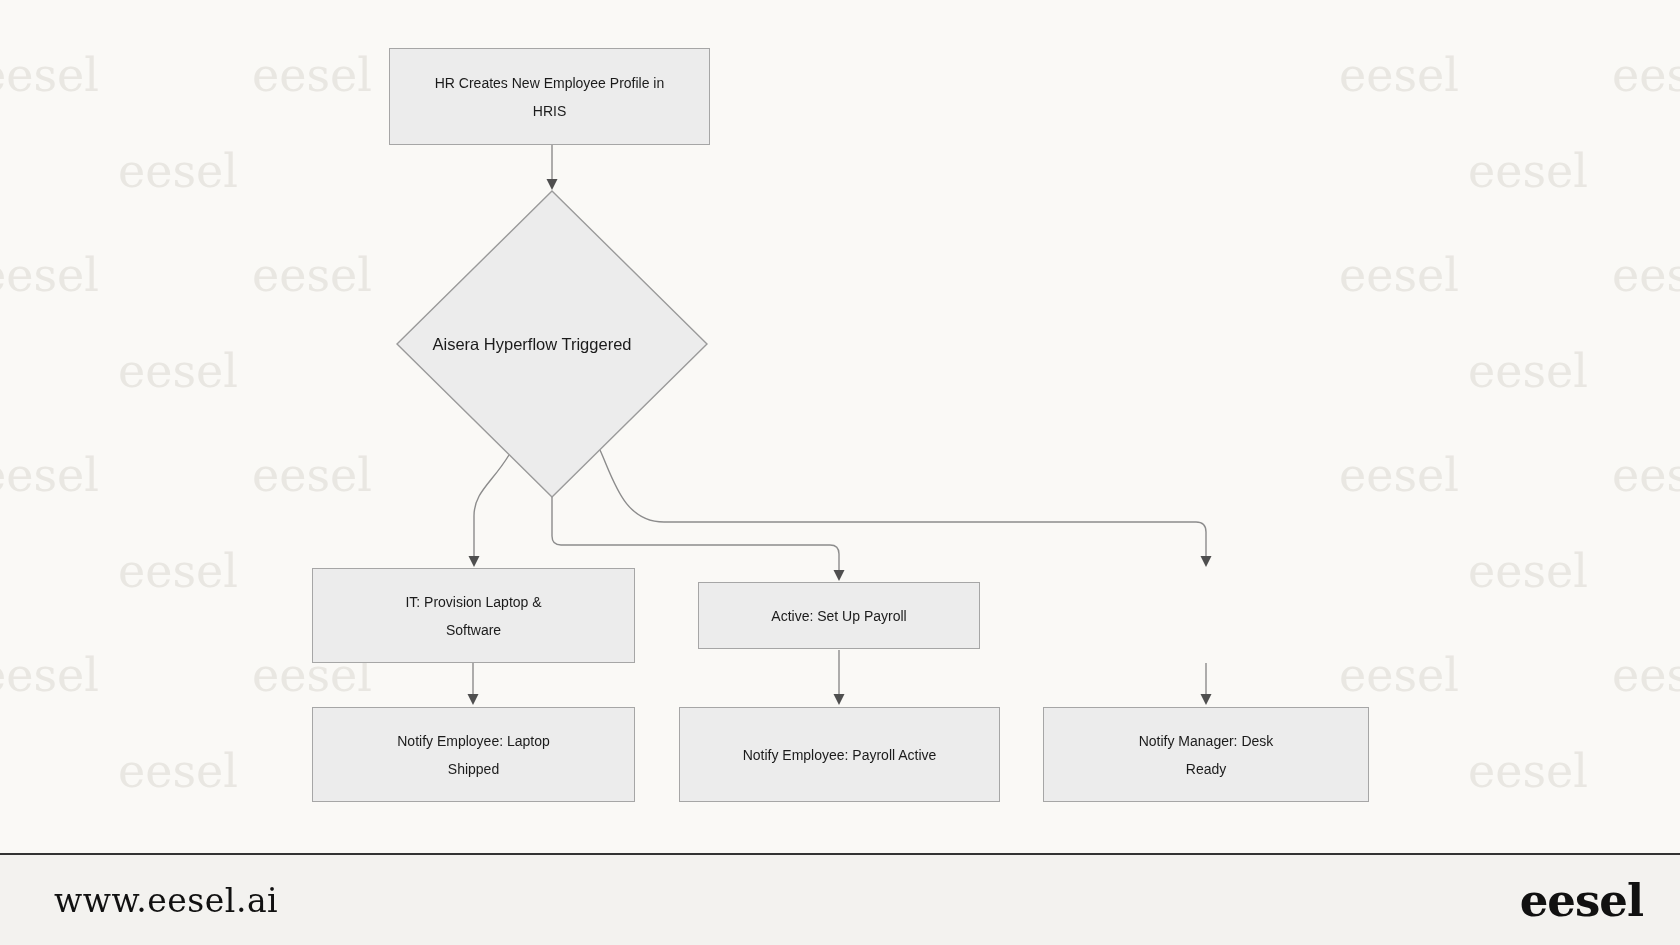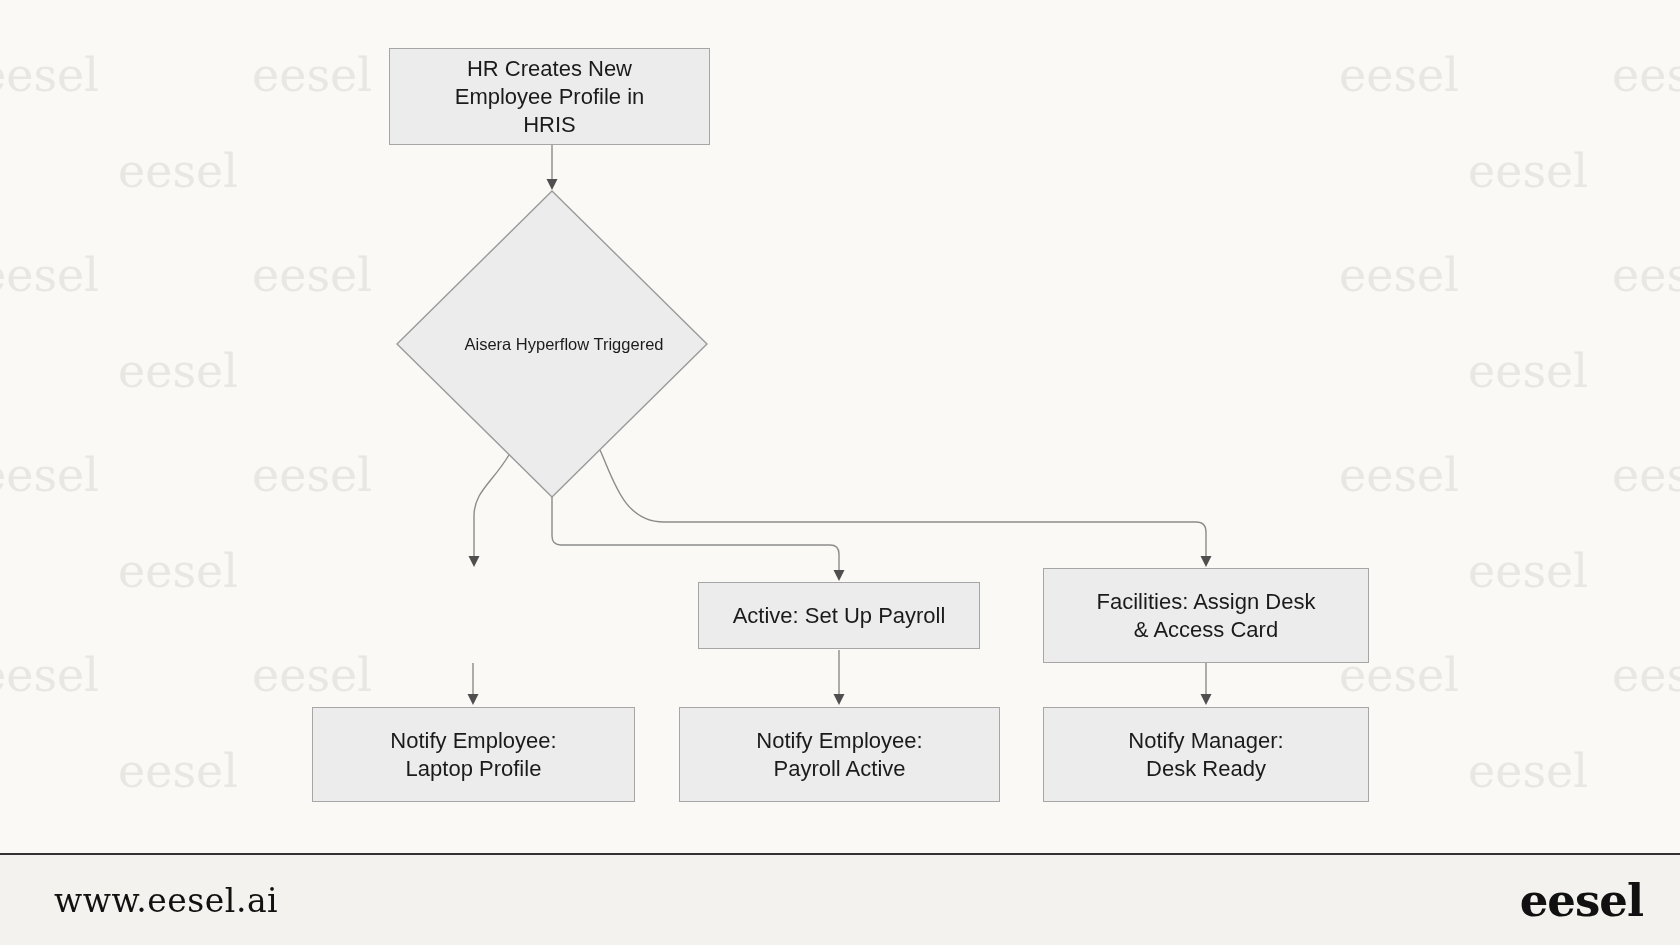"HR Creates New Employee Profile" .node { font-size: 22px -> 14px }
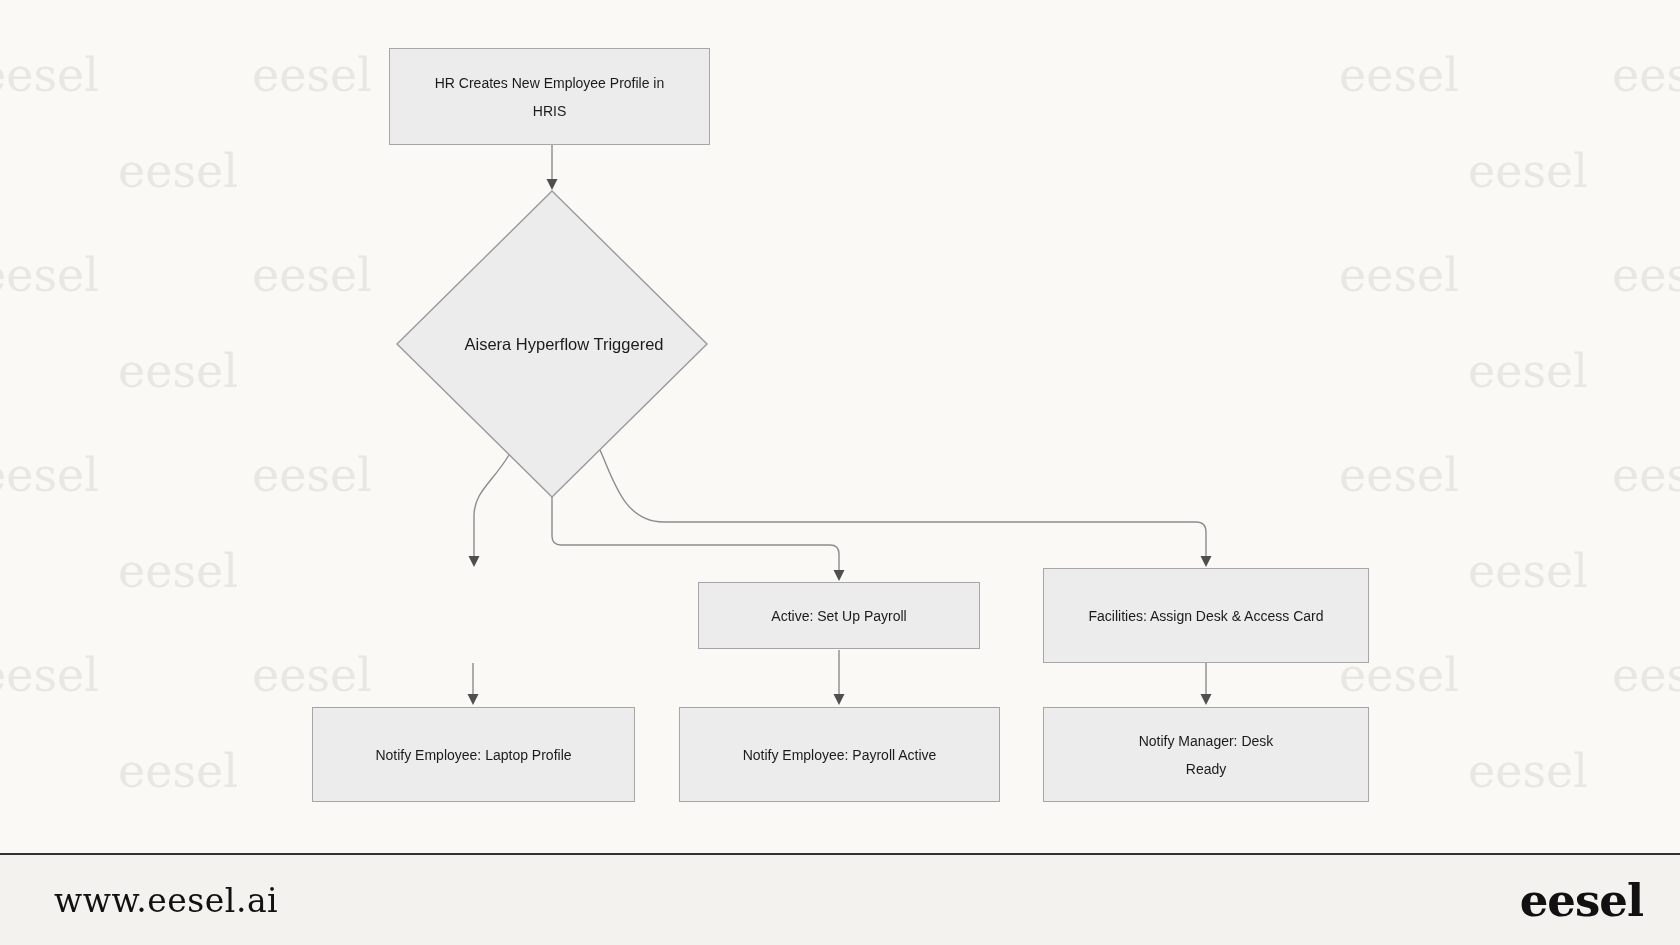"Aisera Hyperflow Triggered" div.diamond-label { left: 414px -> 382px }
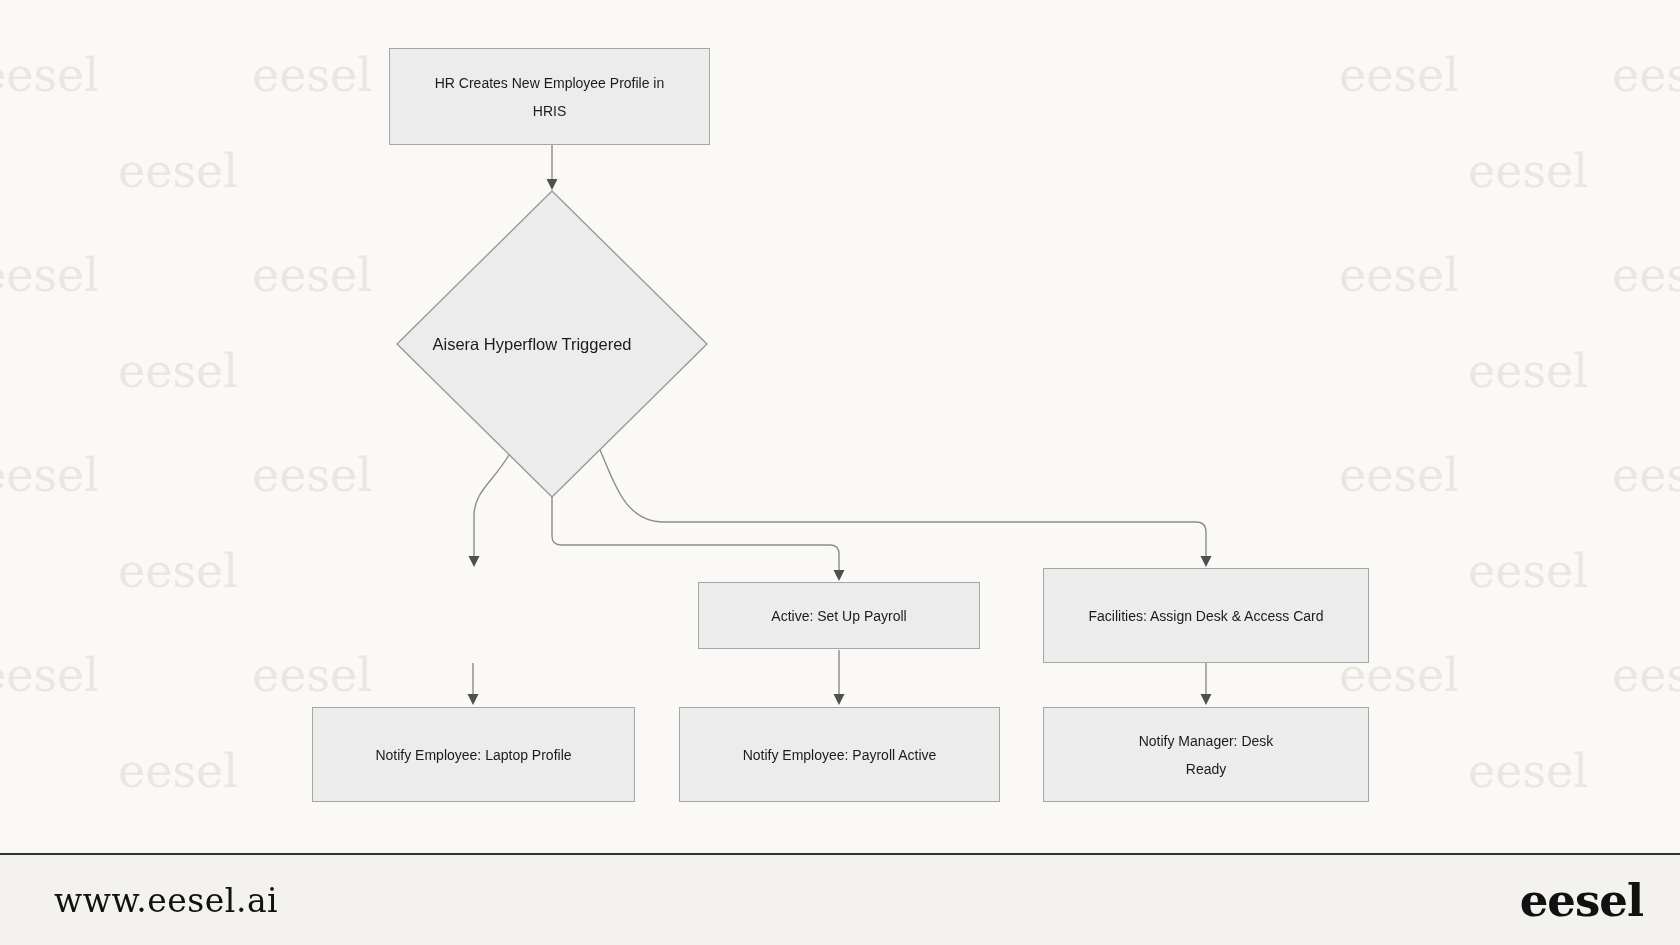"IT: Provision Laptop & Software" div.node { html: none -> <div> <span>IT: Provision Laptop &amp; Software</span> </div> }
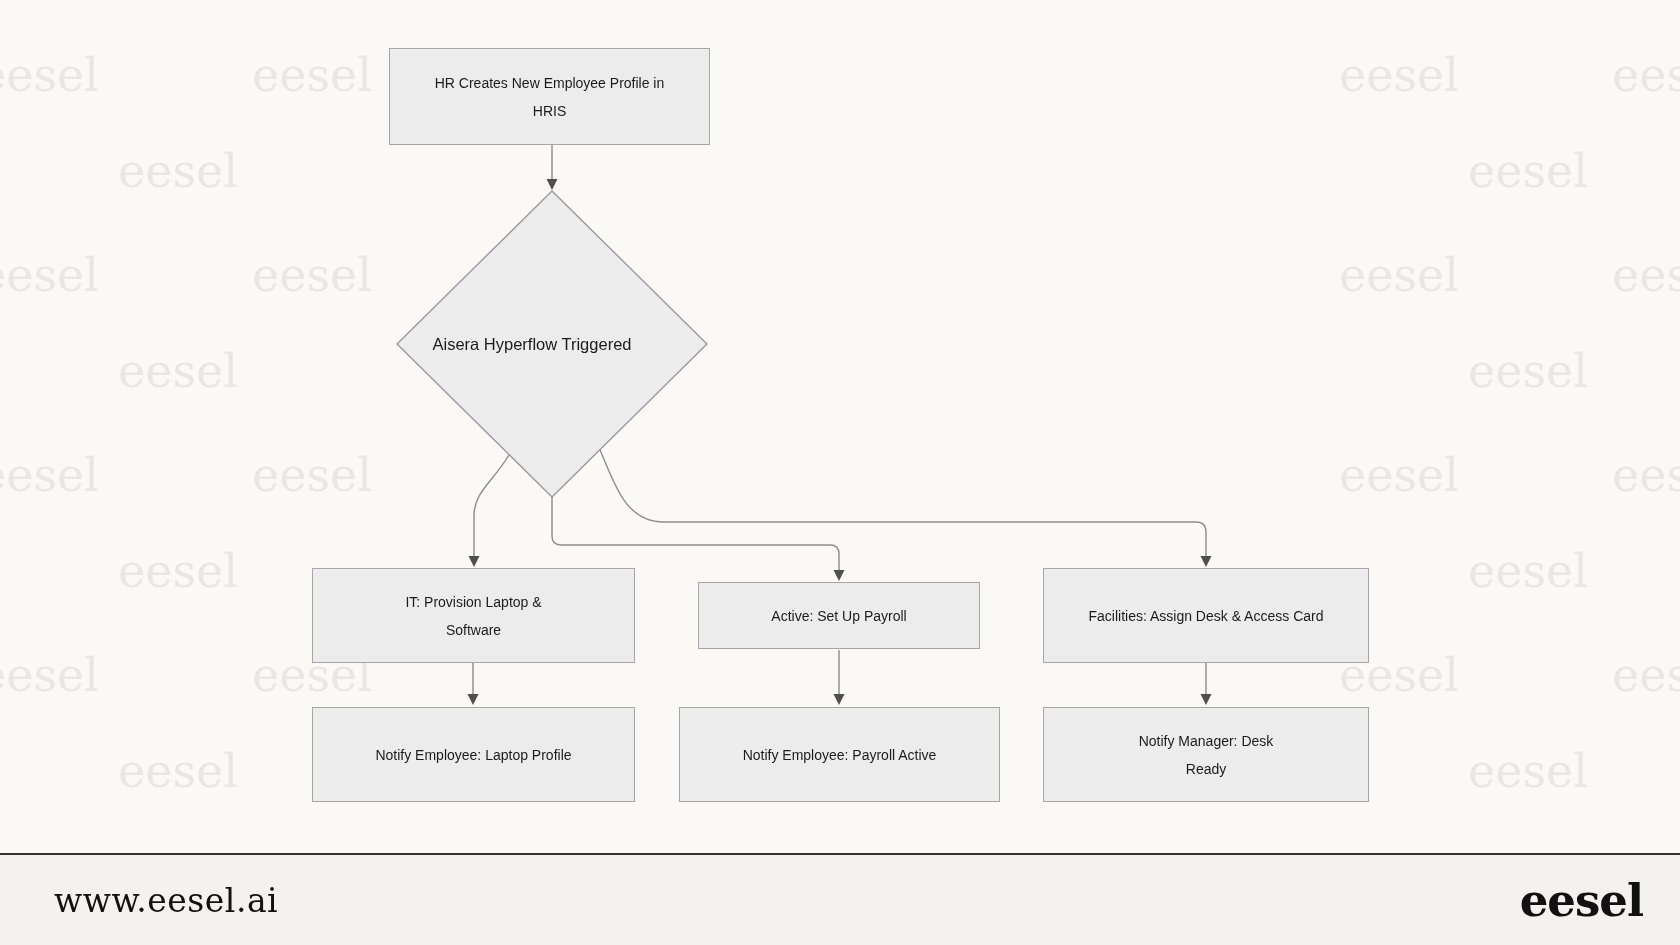"Facilities: Assign Desk & Access" div.node { html: <div> <span>Facilities: Assign Desk &amp; Access Card</span> </div> -> none }
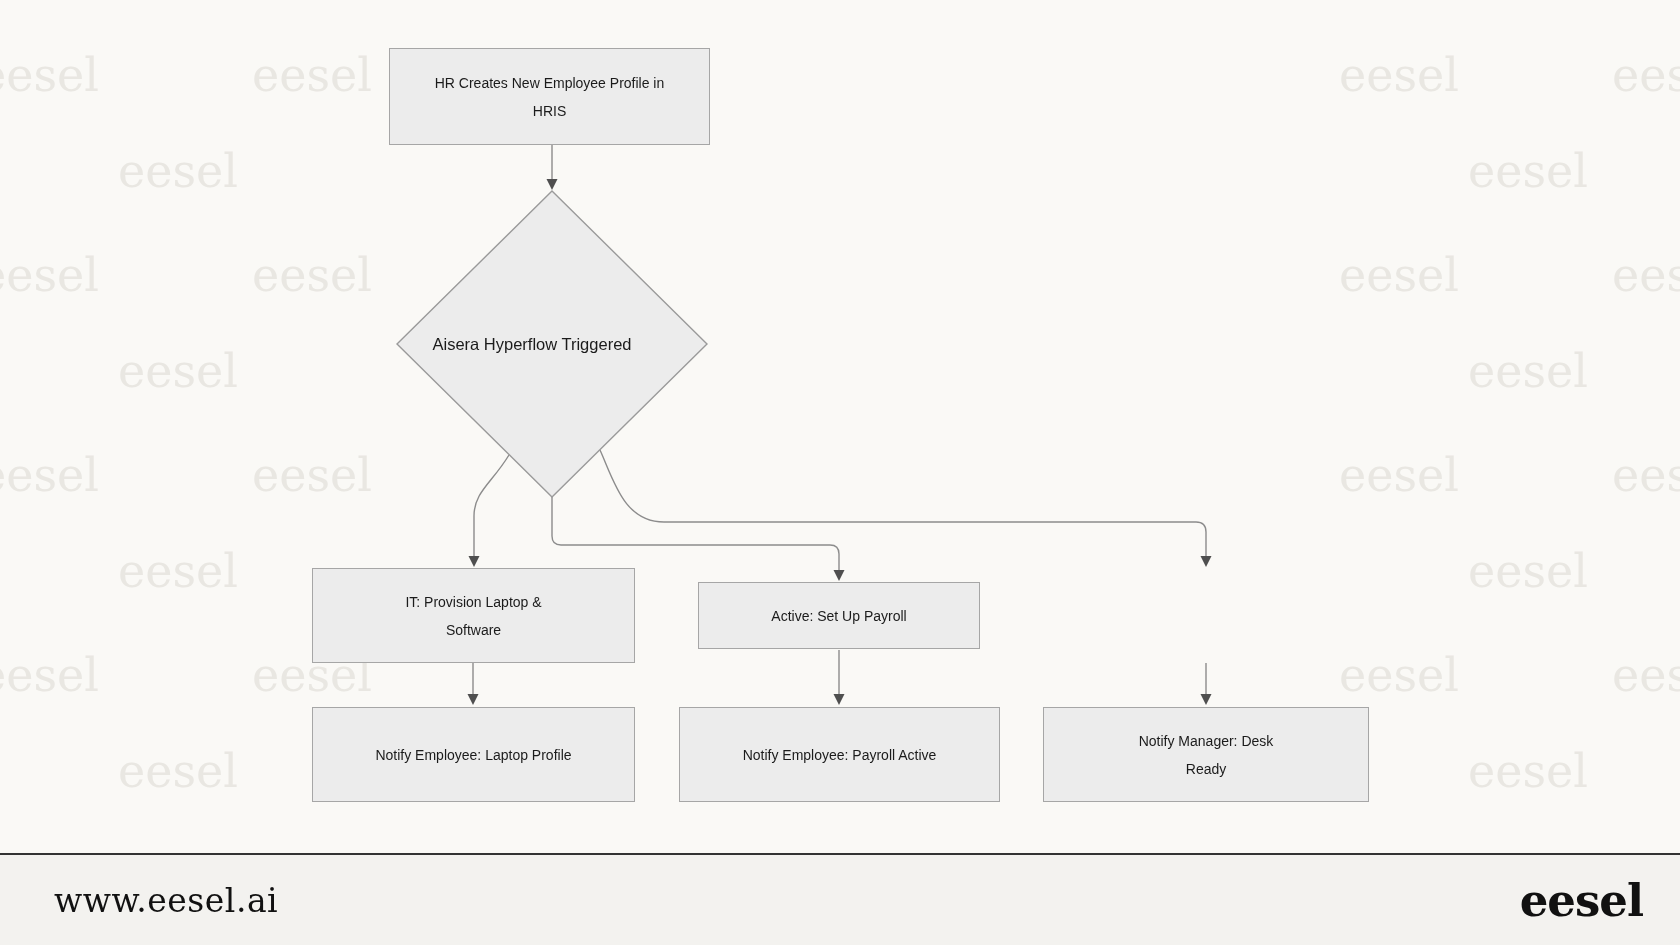"Notify Employee: Laptop Profile" span.node-label { text: Profile -> Shipped }
